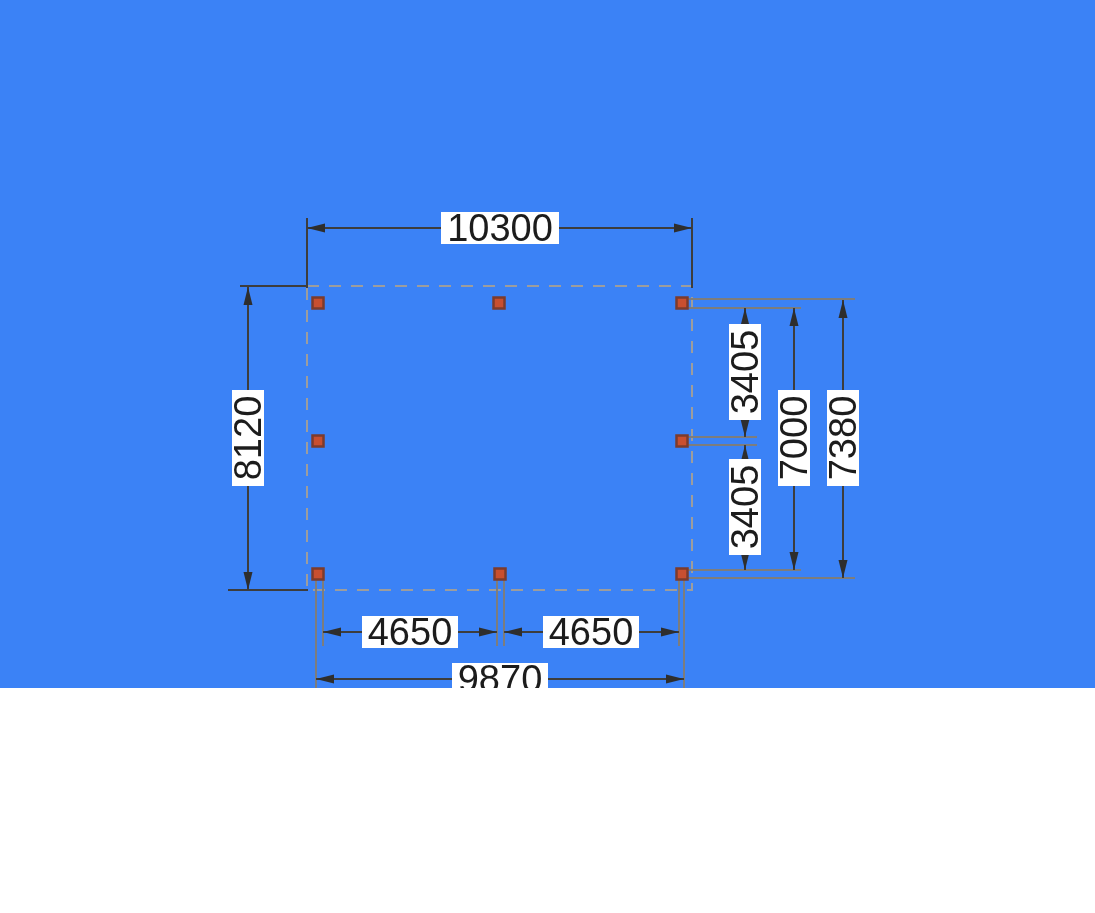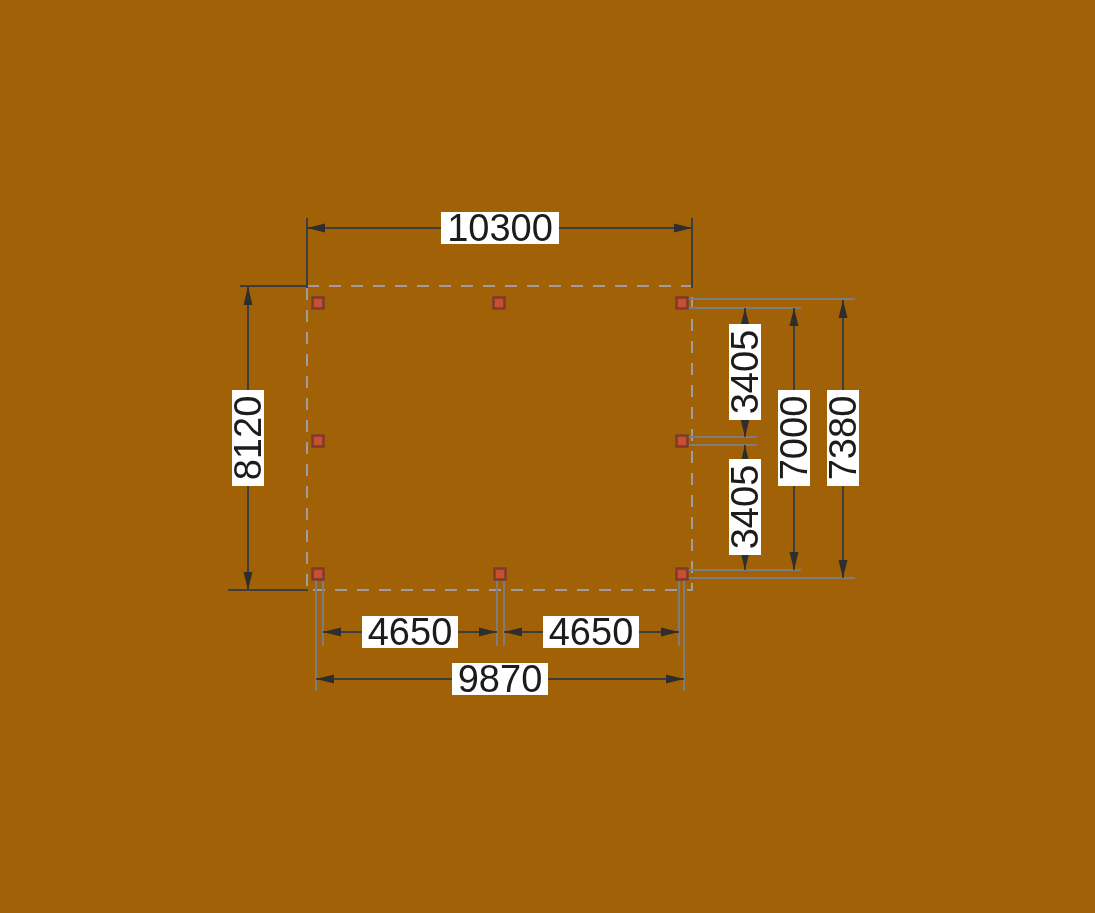"10300" #canvas { background: #a16207 -> #3b82f6; height: 913px -> 688px }
